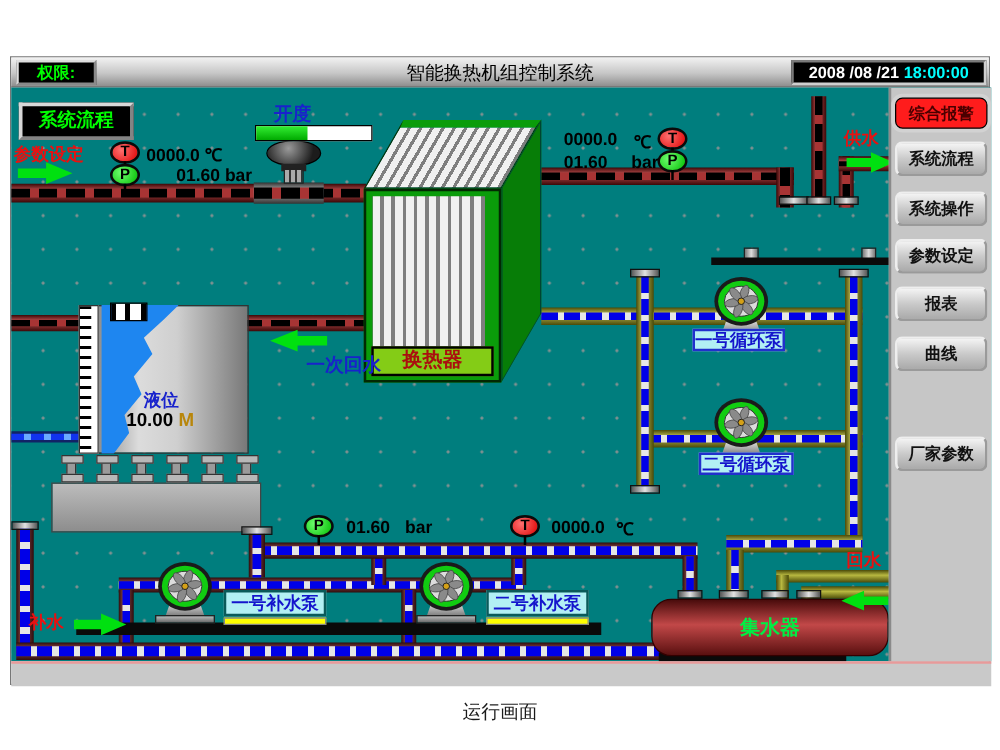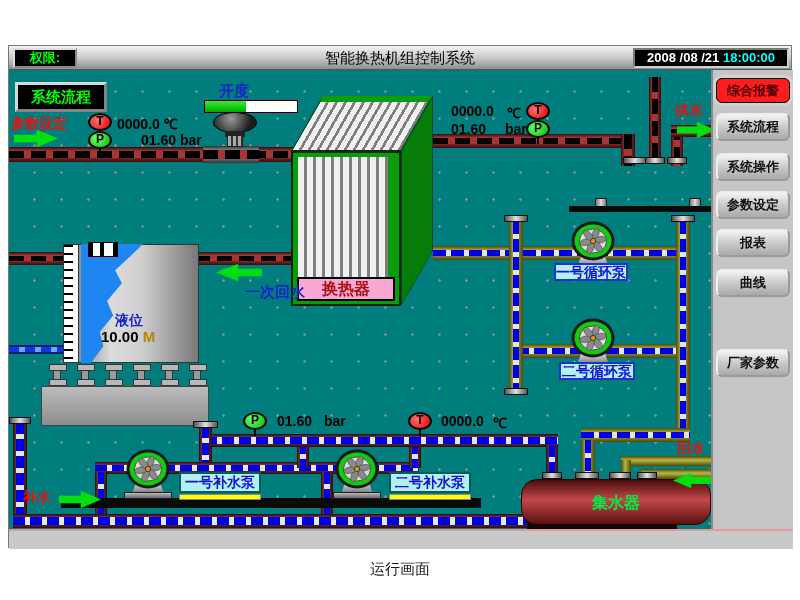"换热器" div { background: #f9a8d4 -> #84cc16 }
